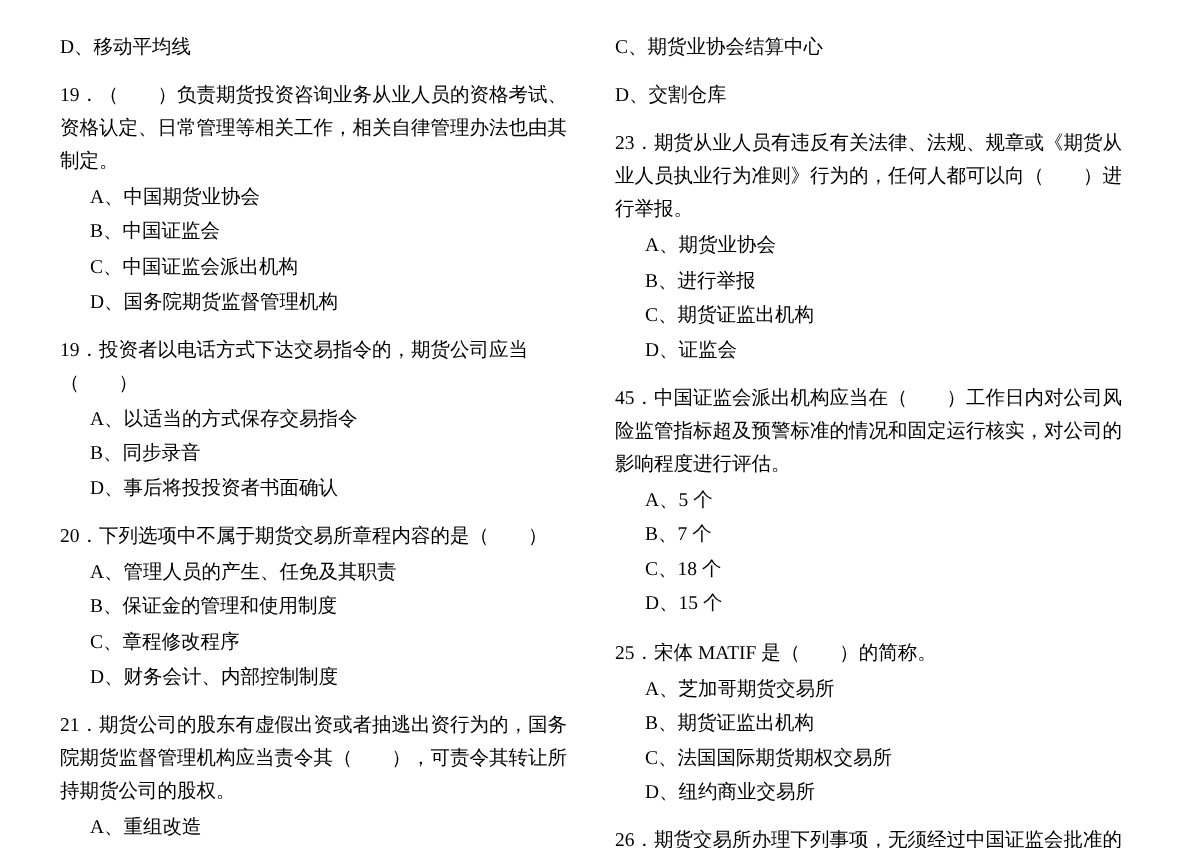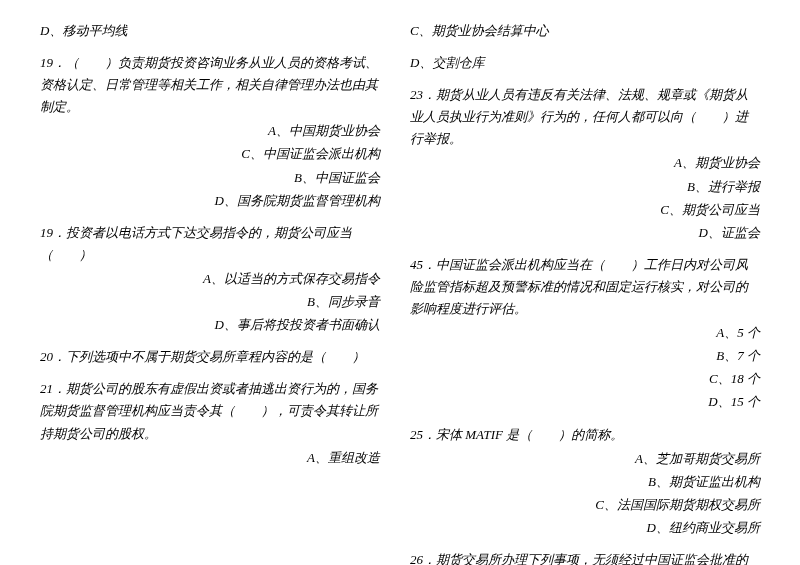"D、移动平均线" .question-block { font-style: italic -> none }
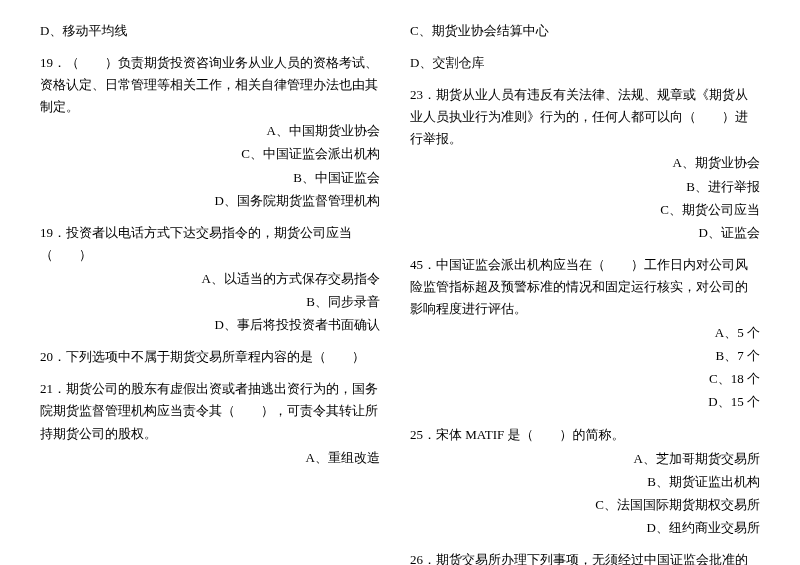"A、中国期货业协会" .option-item { text-align: right -> none }
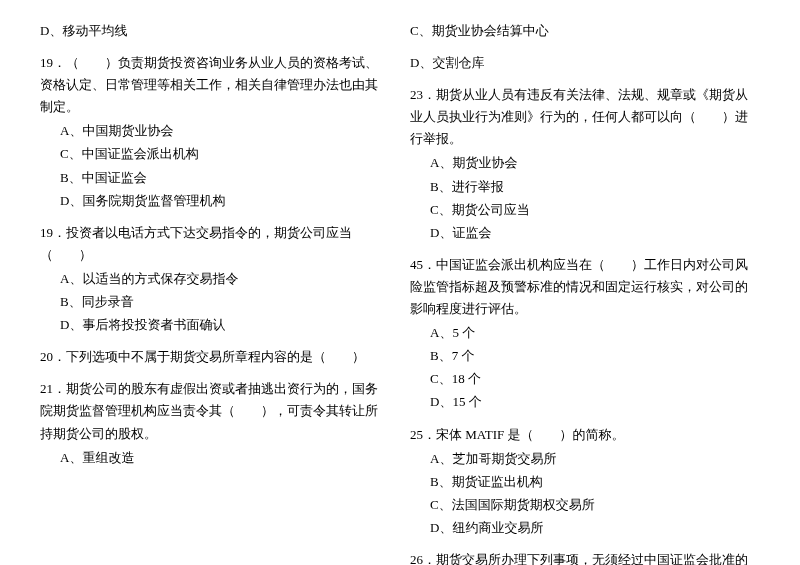"C、中国证监会派出机构" div.option-item { order: before "B、中国证监会" -> after "B、中国证监会" }
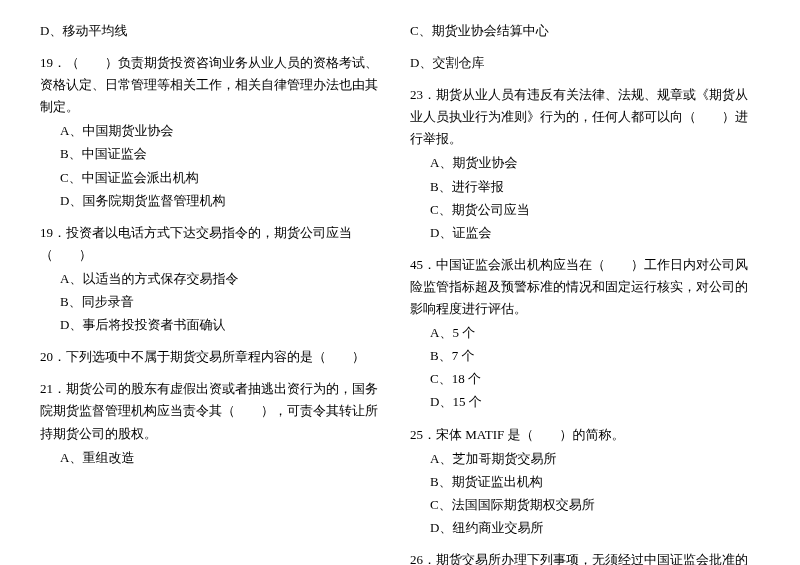"C、期货公司应当" div.option-item { text: 公司应当 -> 证监出机构 }
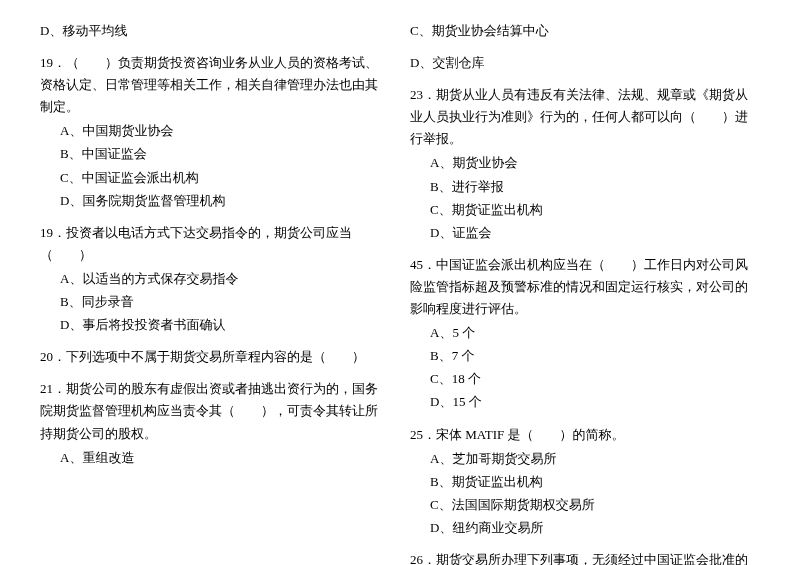"A、管理人员的产生、任免及其职责" div.options { html: none -> <div> <div>A、管理人员的产生、任免及其职责</div> <div>B、保证金的管理和使用制度</div> <div>C、章程修改程序</div> <div>D、财务会计、内部控制制度</div> </div> }
